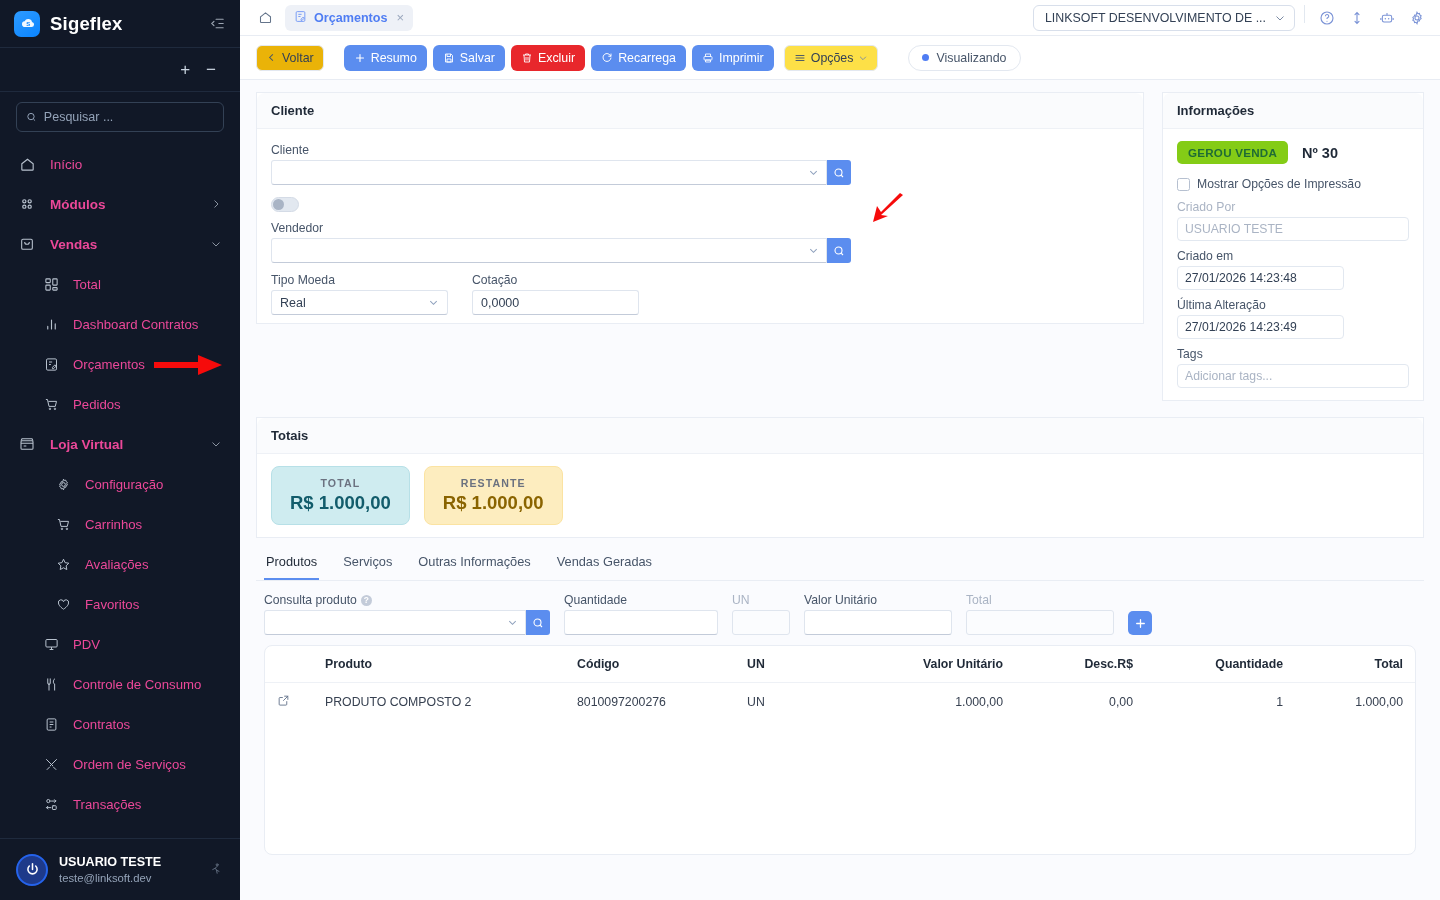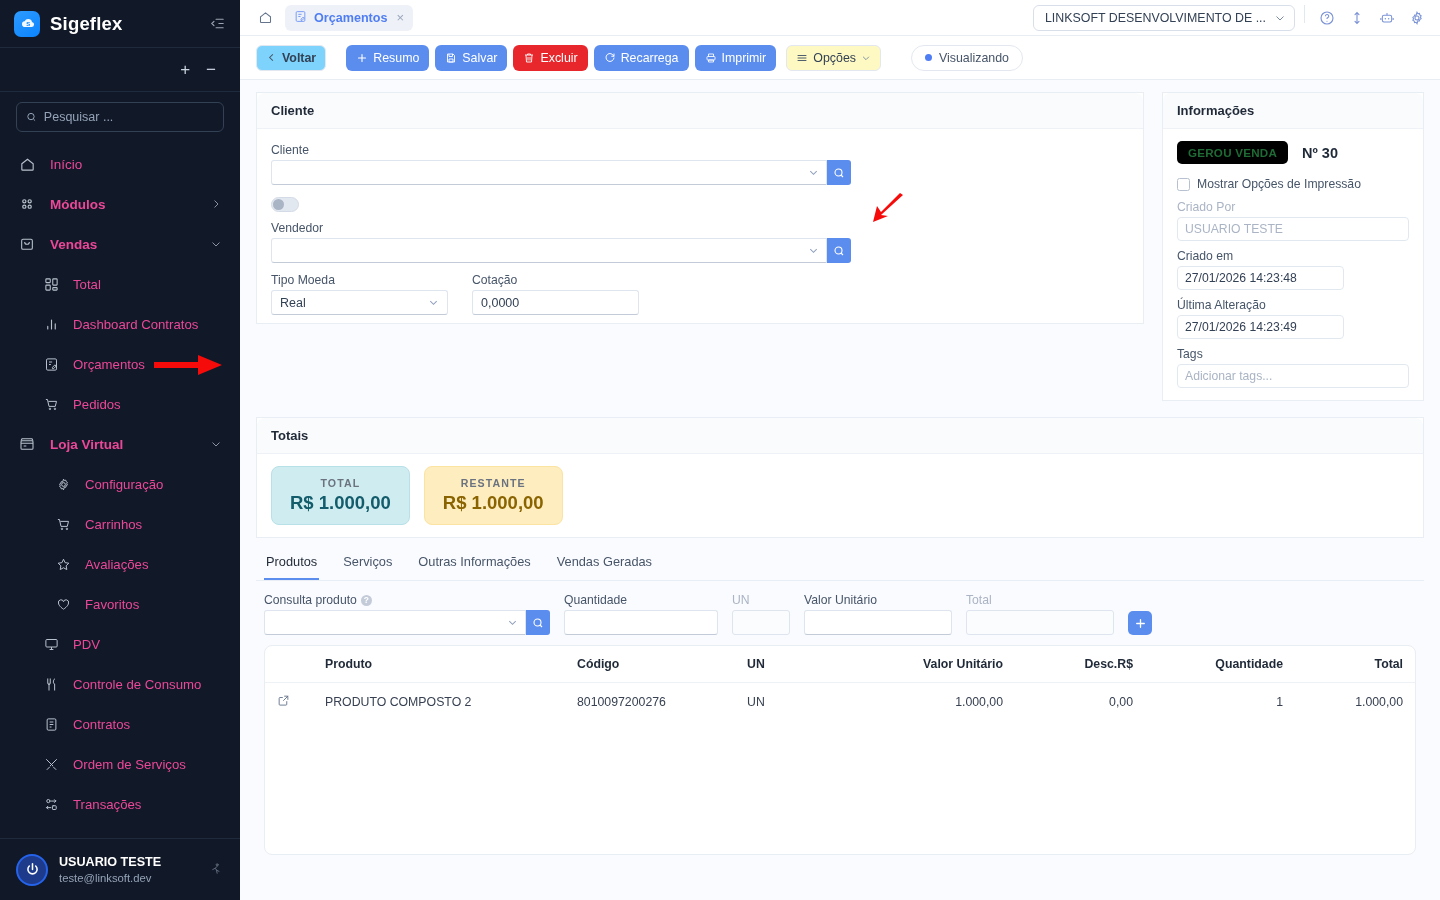"Voltar" .btn-ghost { background: #7dd3fc -> #eab308; font-weight: bold -> none }
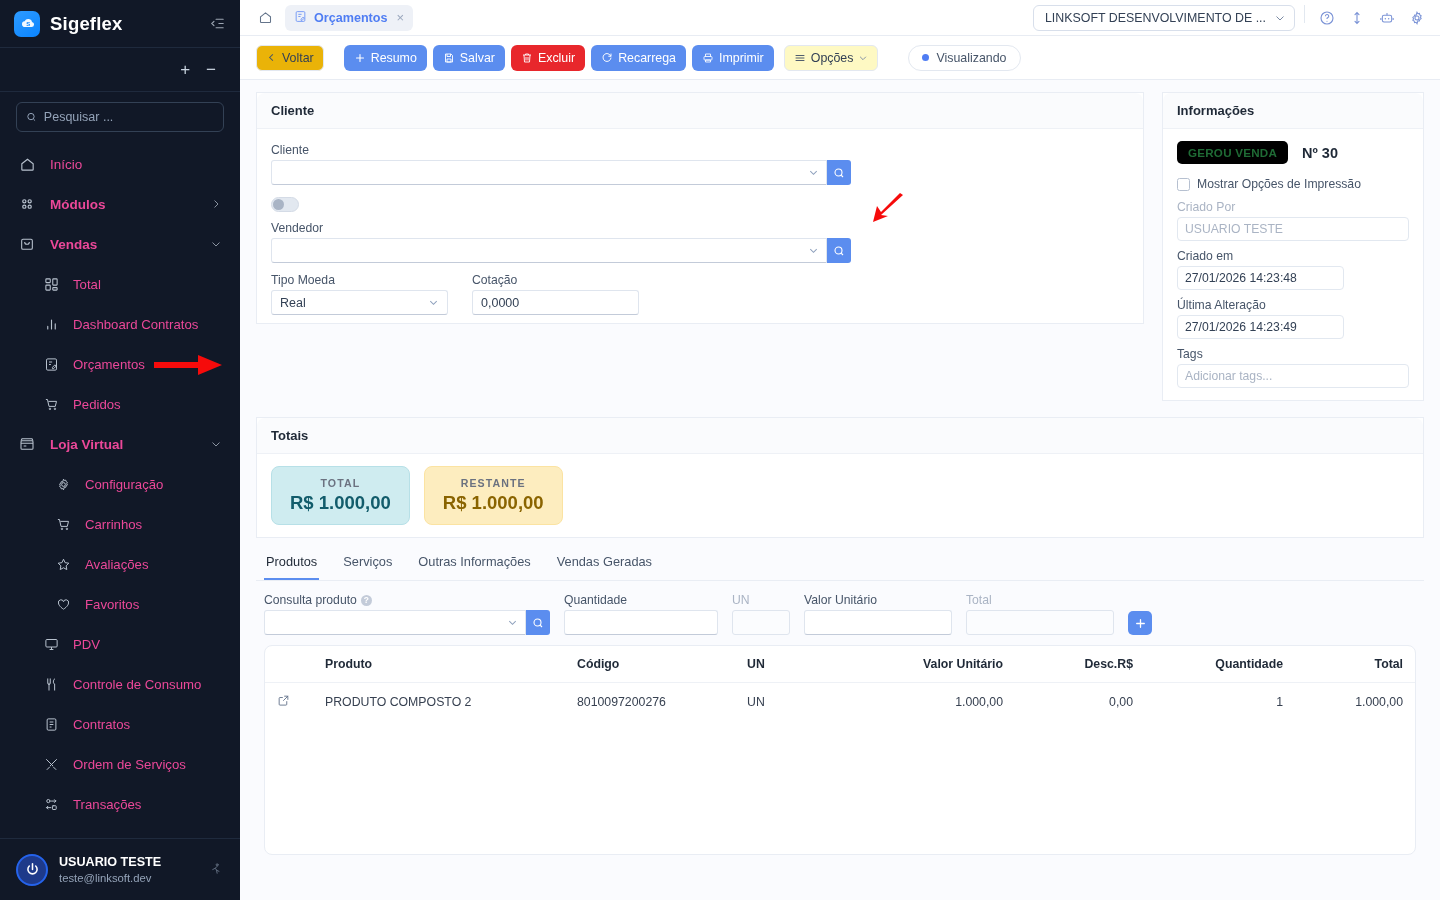"Opções" .btn-white { background: #fef9c3 -> #fde047 }
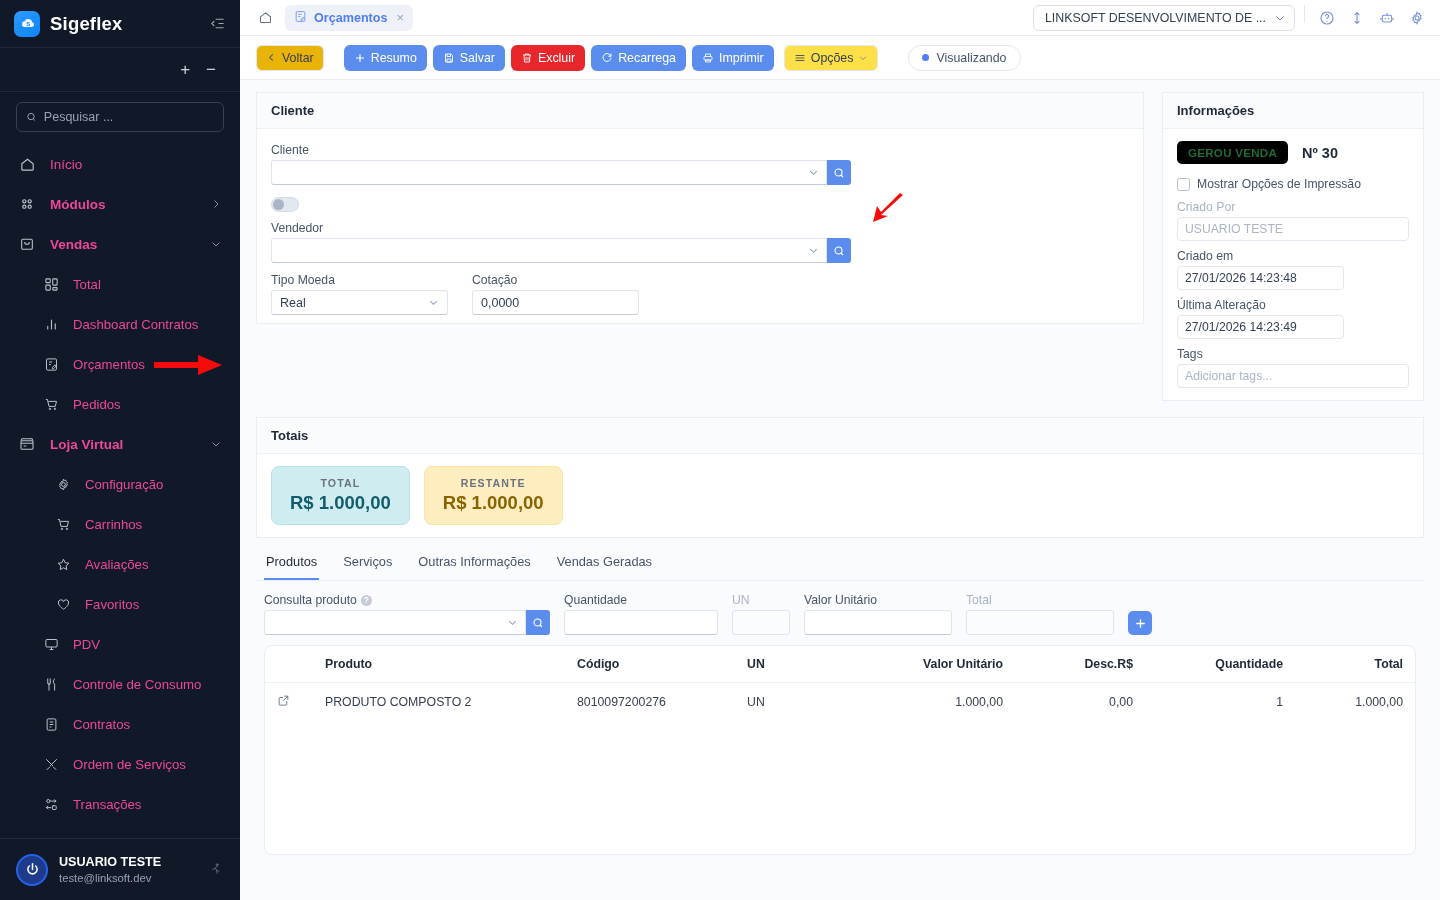"GEROU VENDA" .badge-green { background: #000000 -> #84cc16 }
